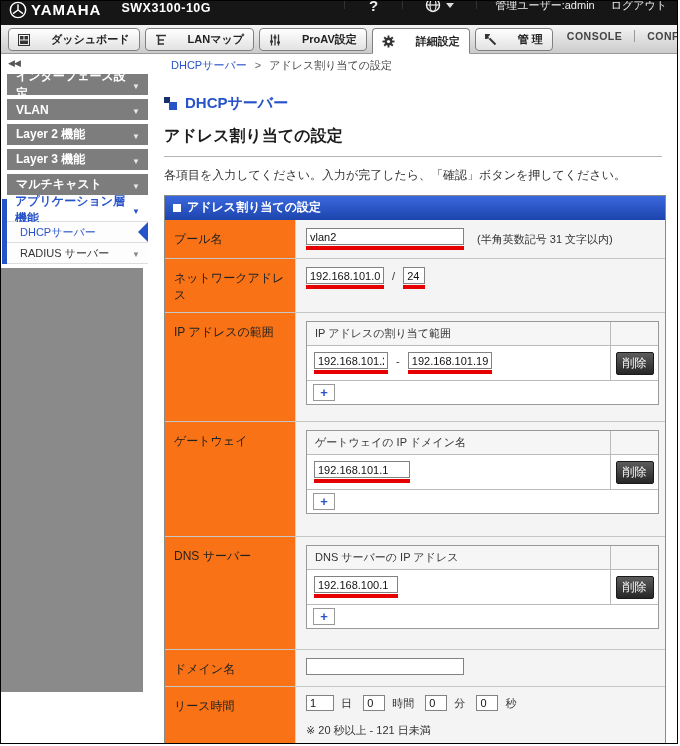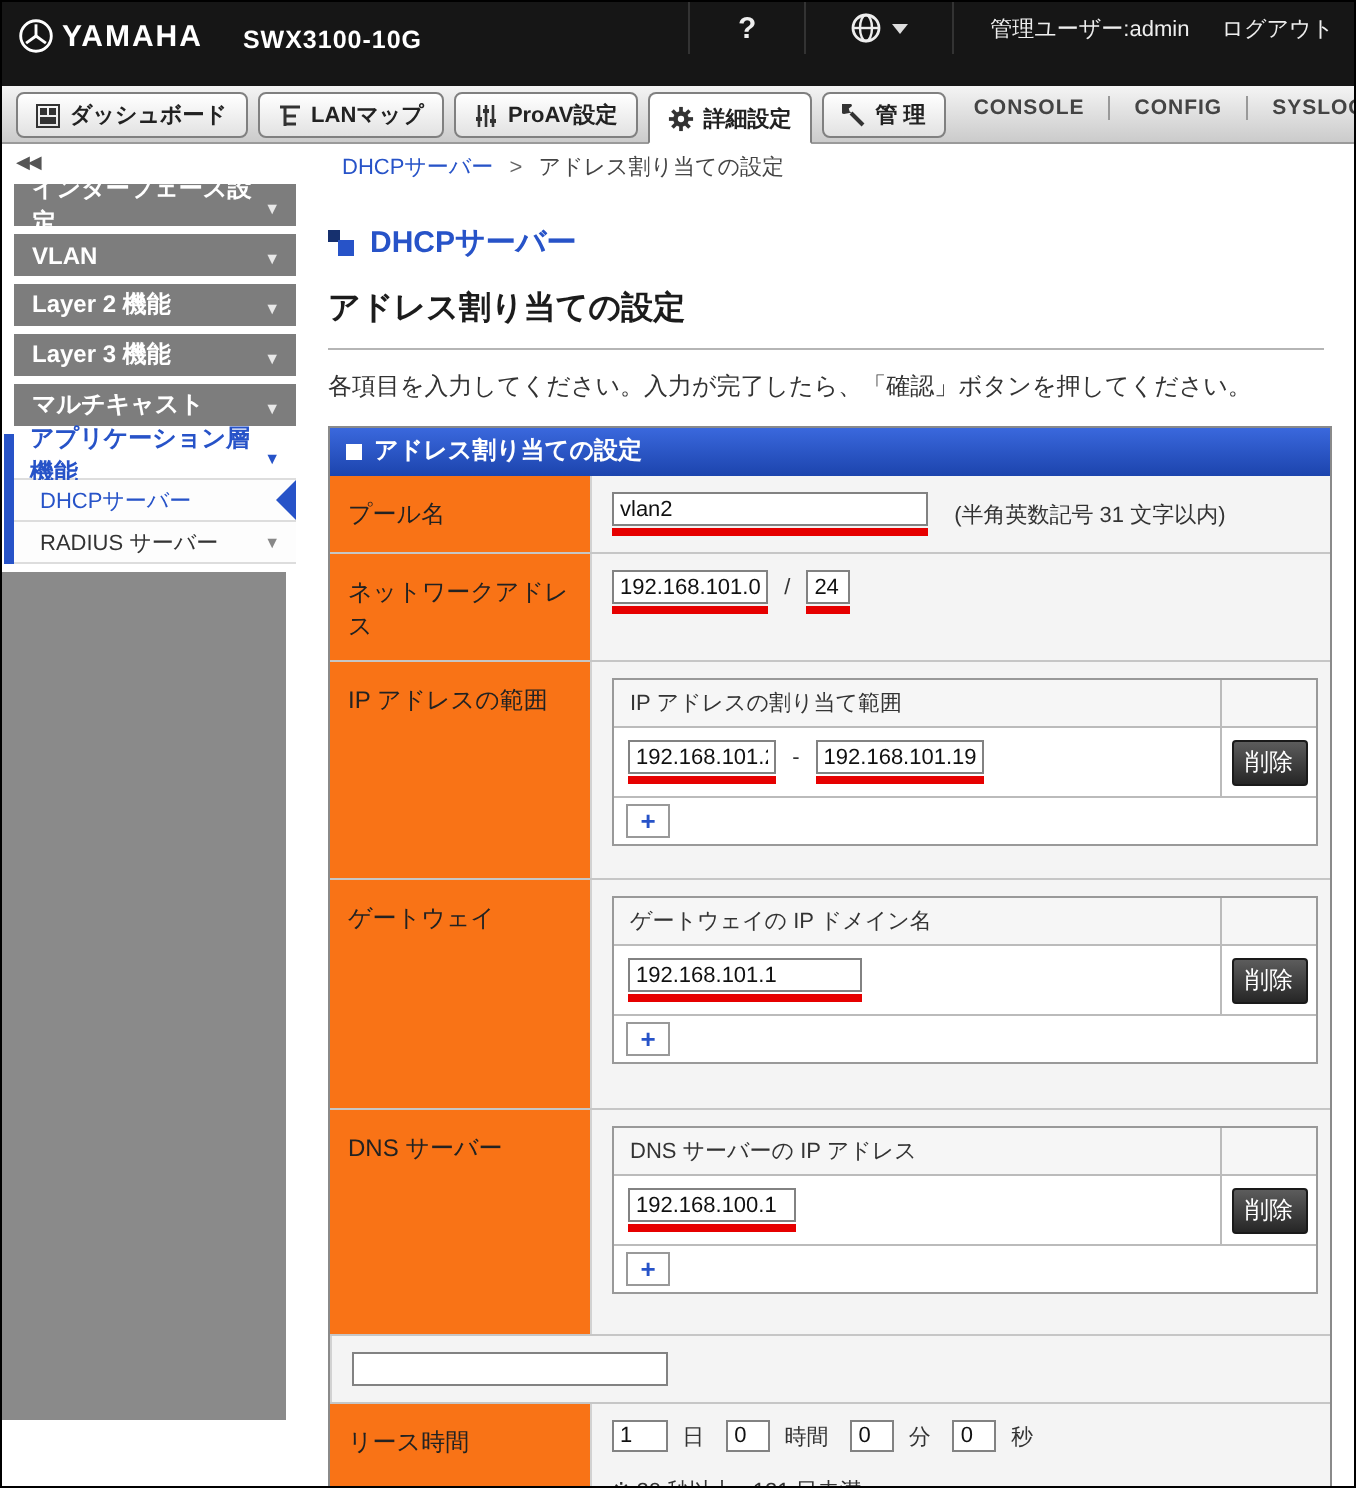"YAMAHA" .topbar { align-items: flex-end -> flex-start; height: 42px -> 24px }
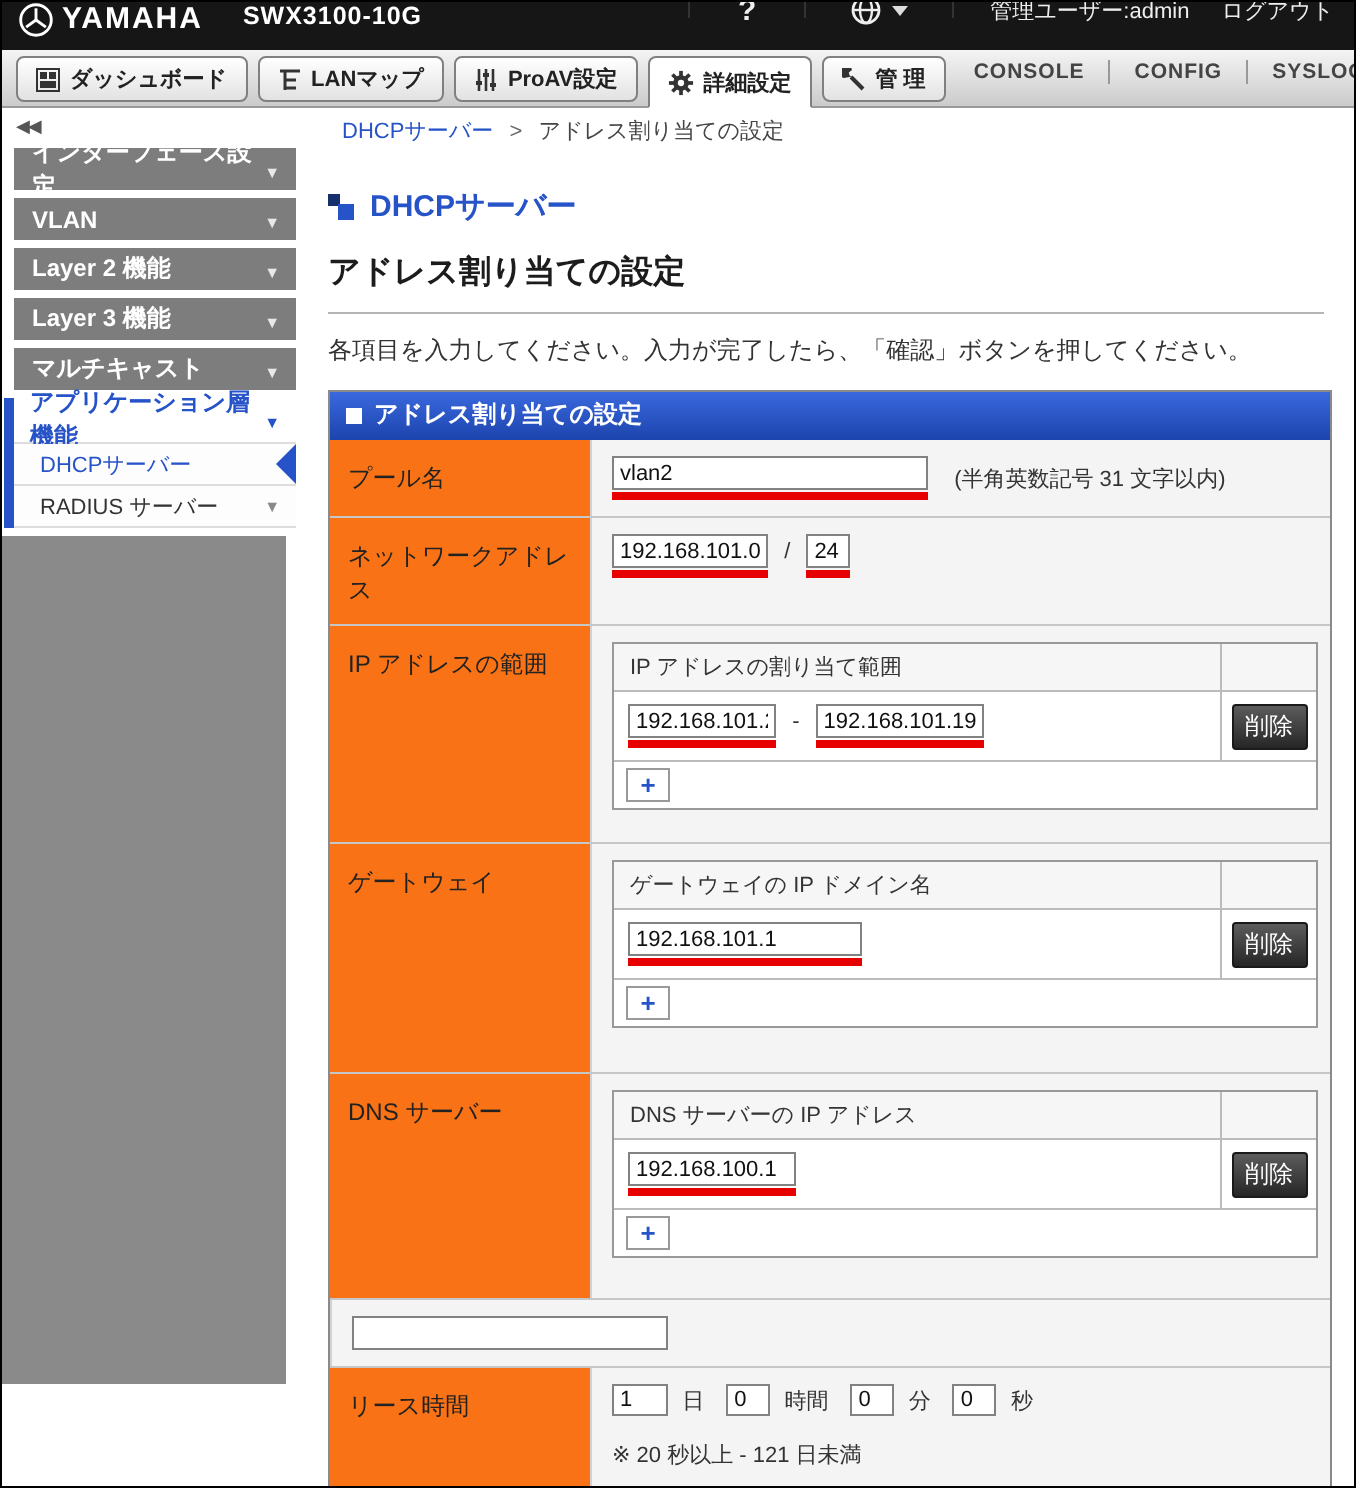"ダッシュボード" .tab { gap: 5px -> 21px }
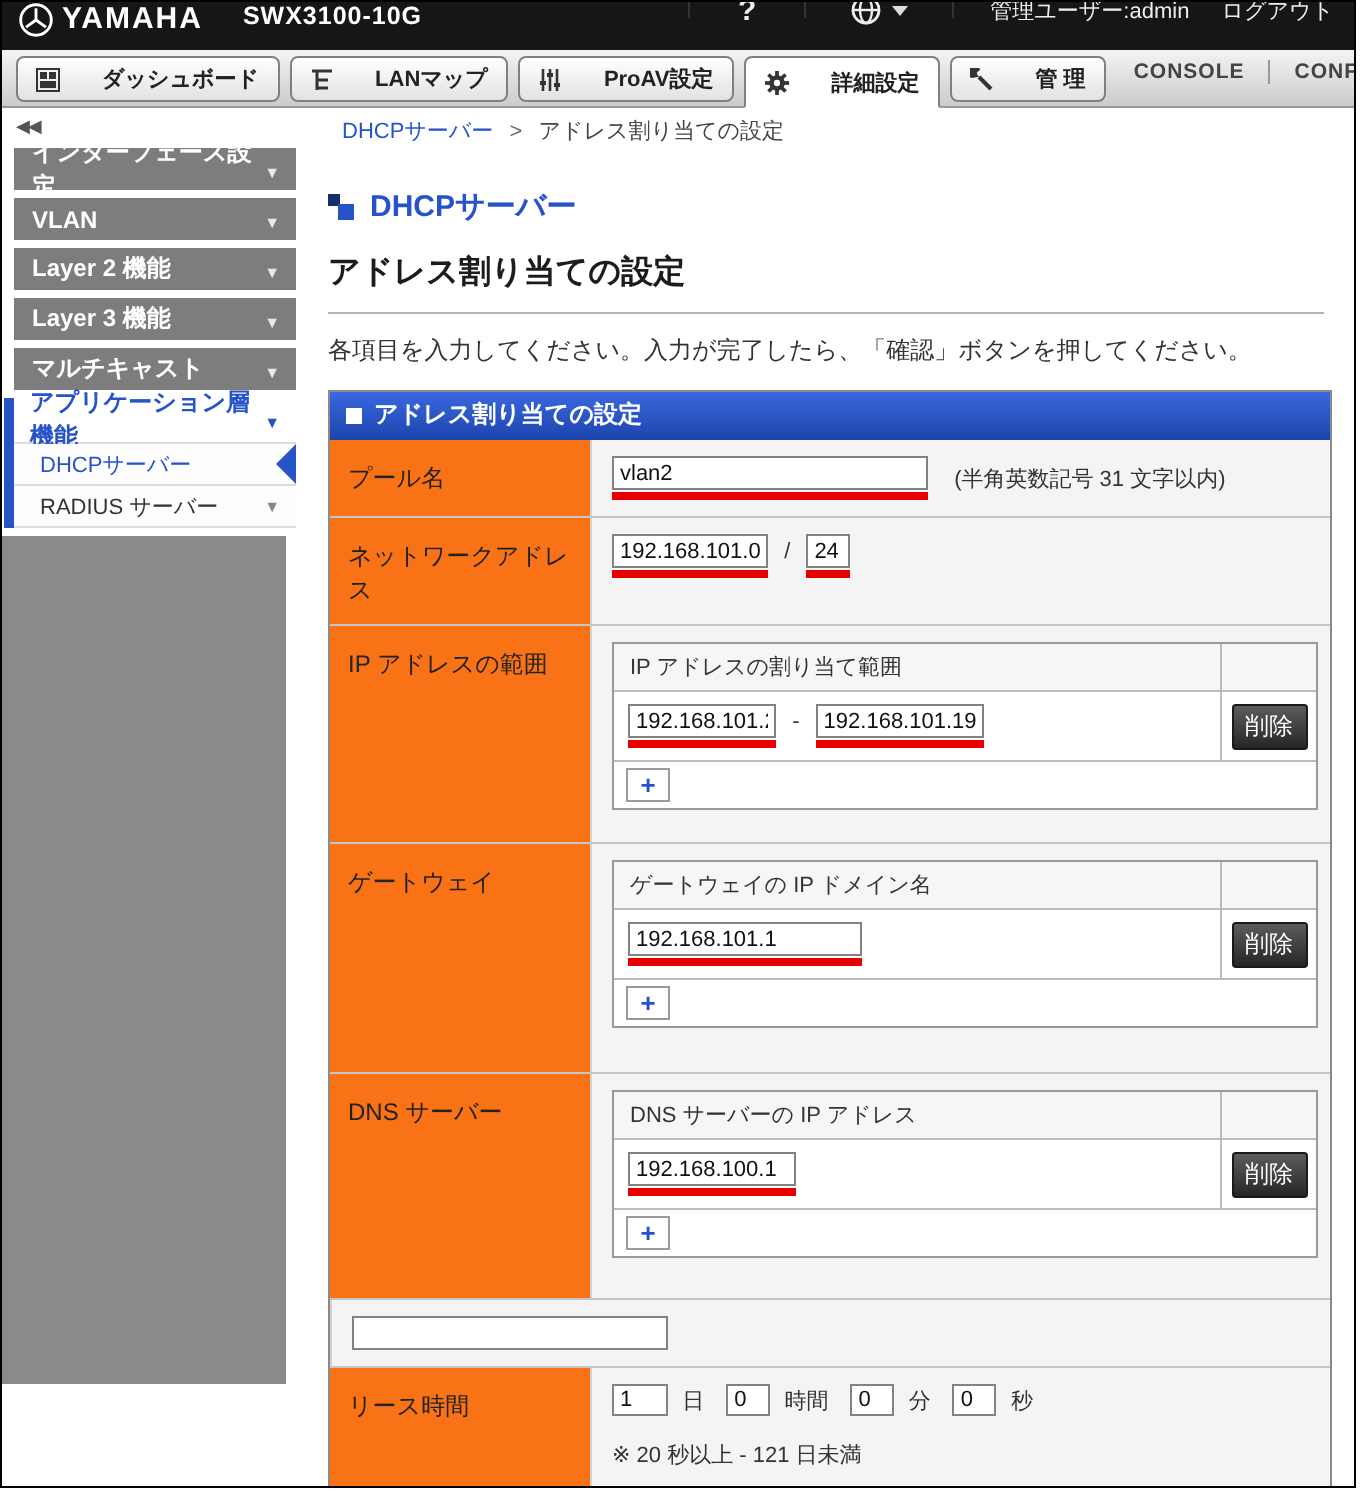"192.168.101.1" span.ru { width: 117px -> 96px }
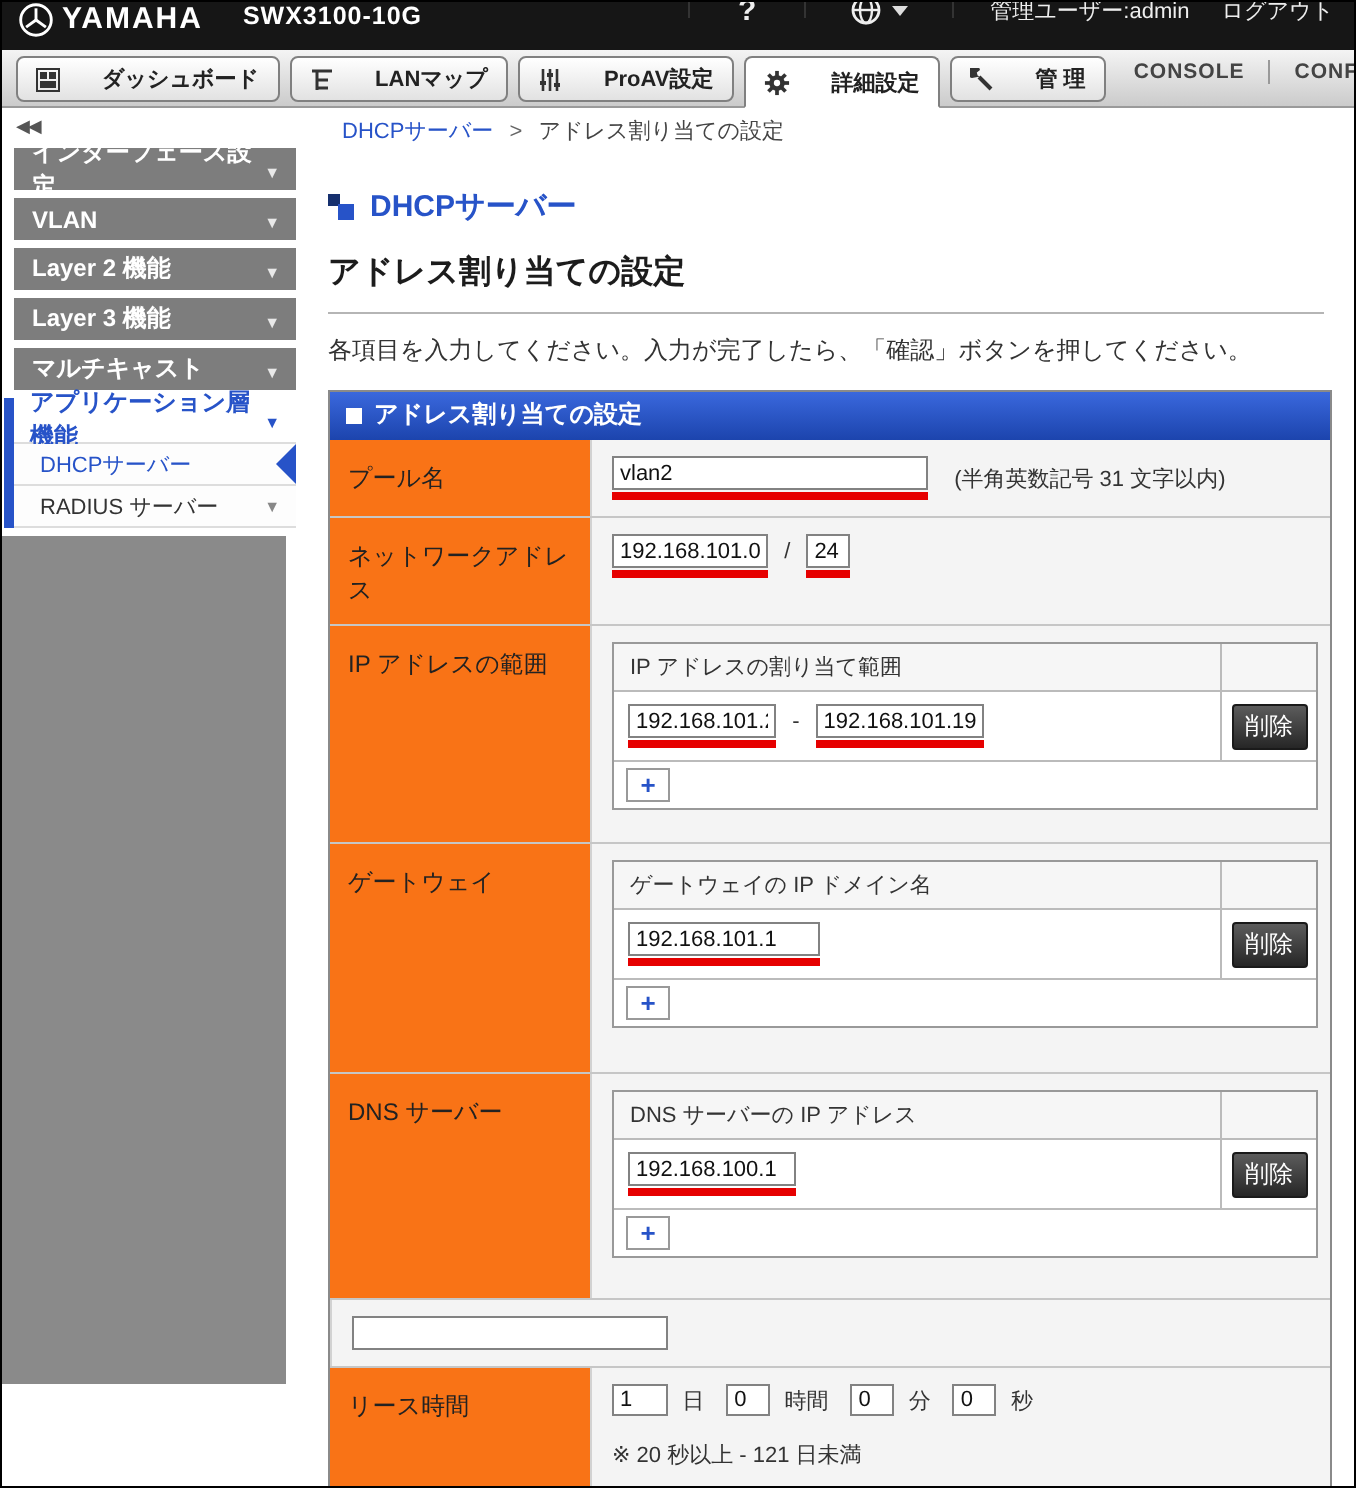"ドメイン名" div.flabel { html: none -> <div>ドメイン名</div> }
